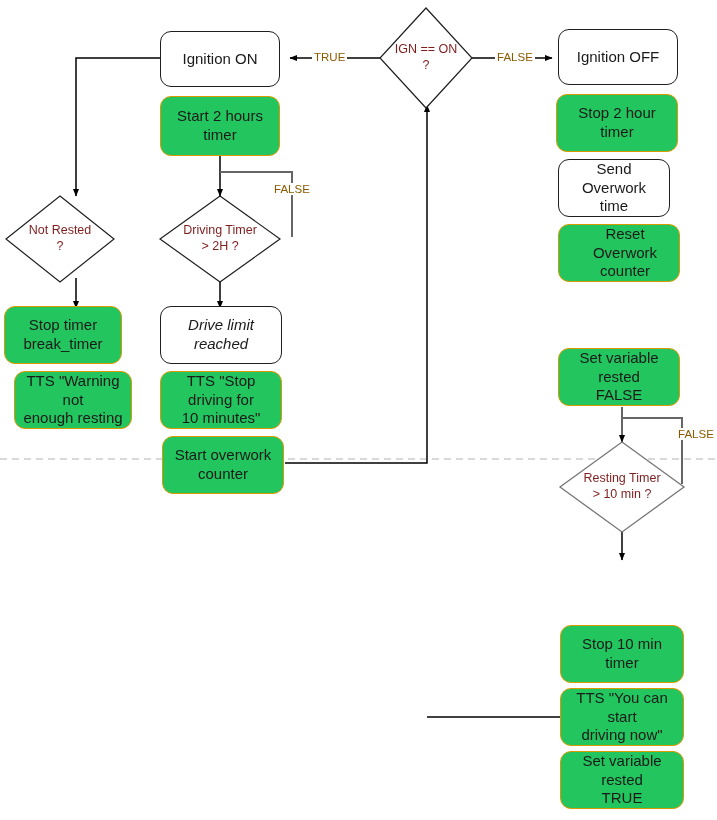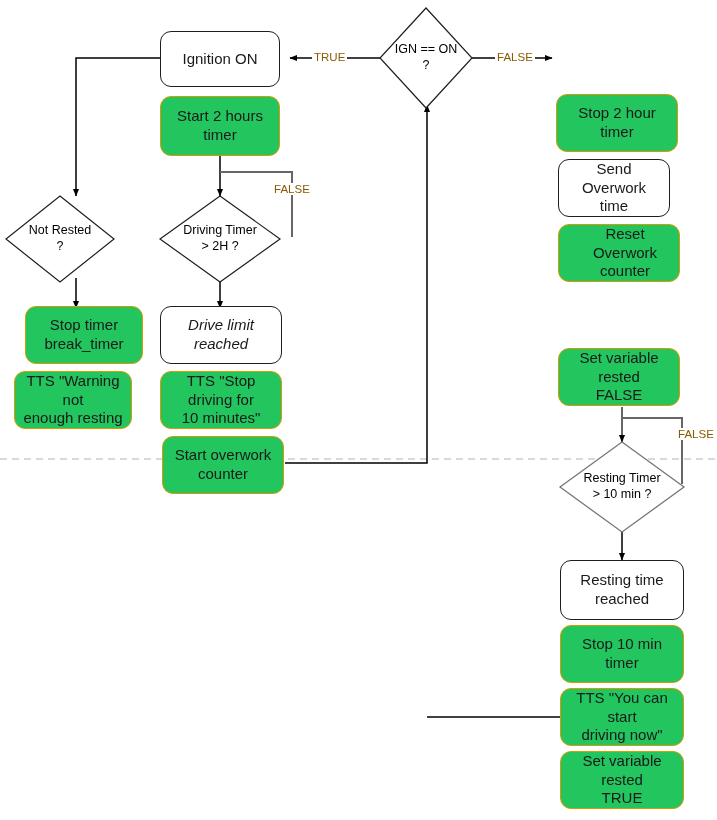"IGN == ON" .decision .dlabel { color: #000000 -> #7f1d1d }
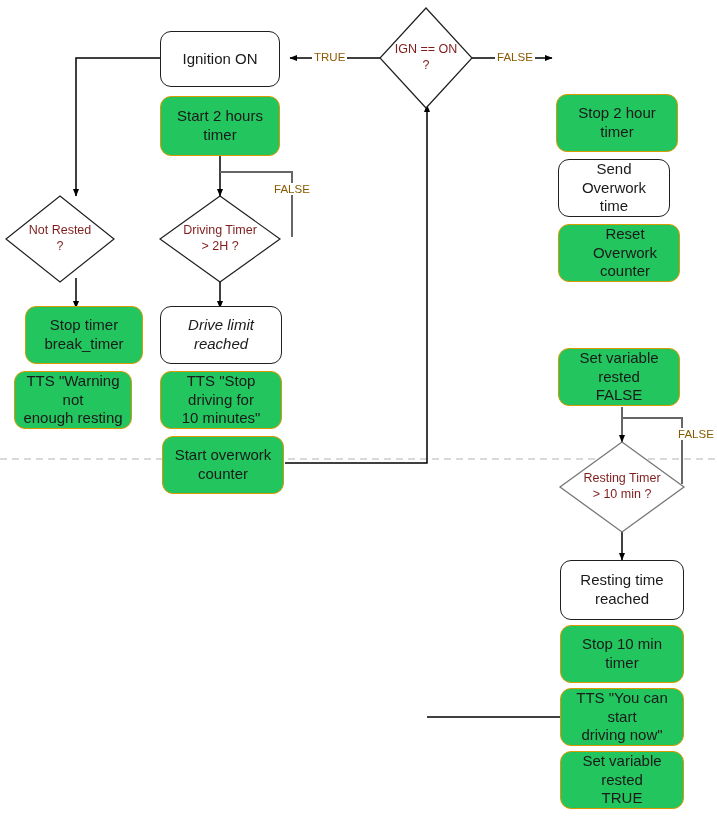"Ignition OFF" div.node { html: none -> <div> <span>Ignition OFF</span> </div> }
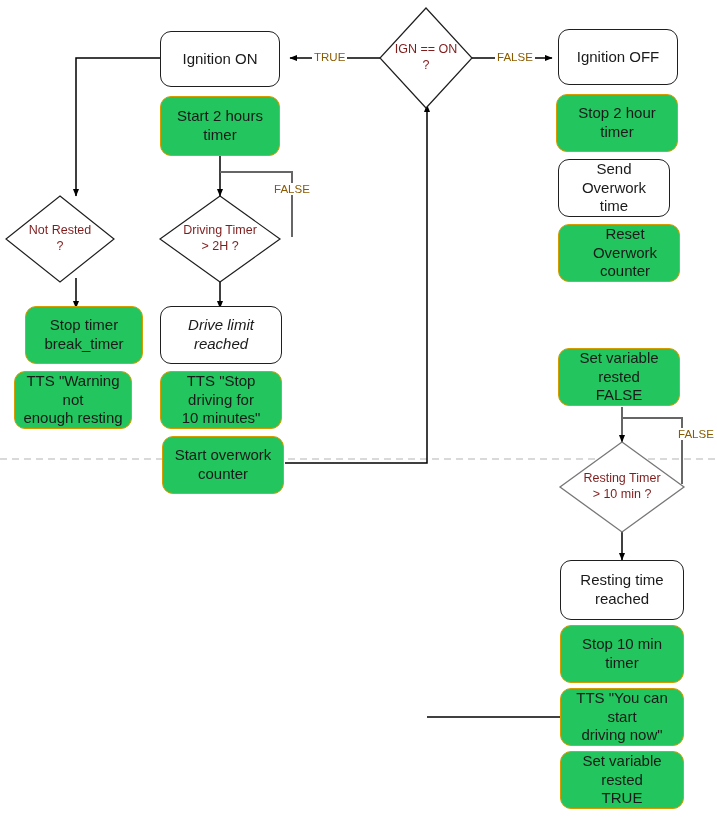"Stop timer" div.node { left: 25px -> 4px }
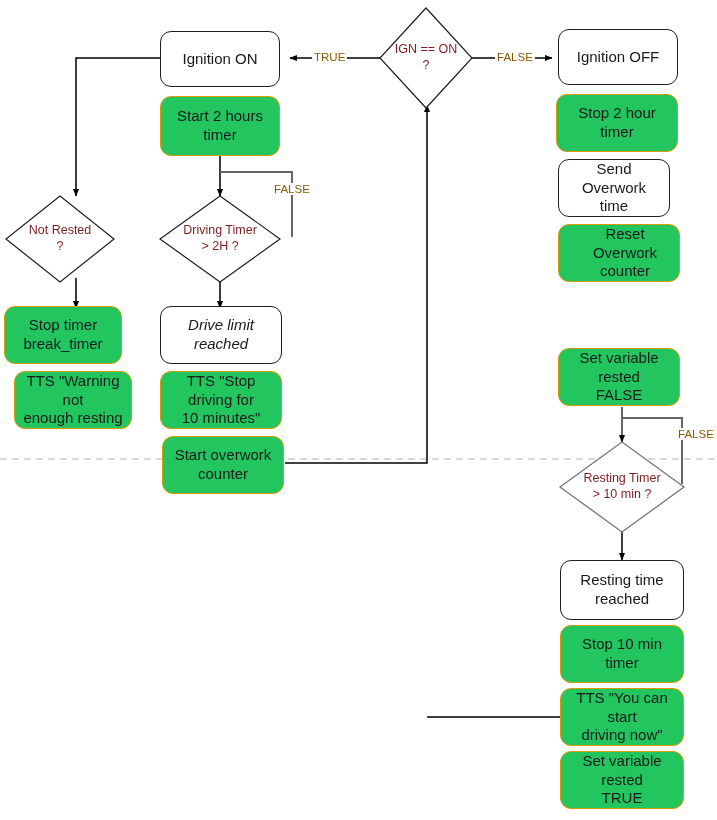"Resting time reached" div.node { html: <div> <span>Resting time reached</span> </div> -> none }
